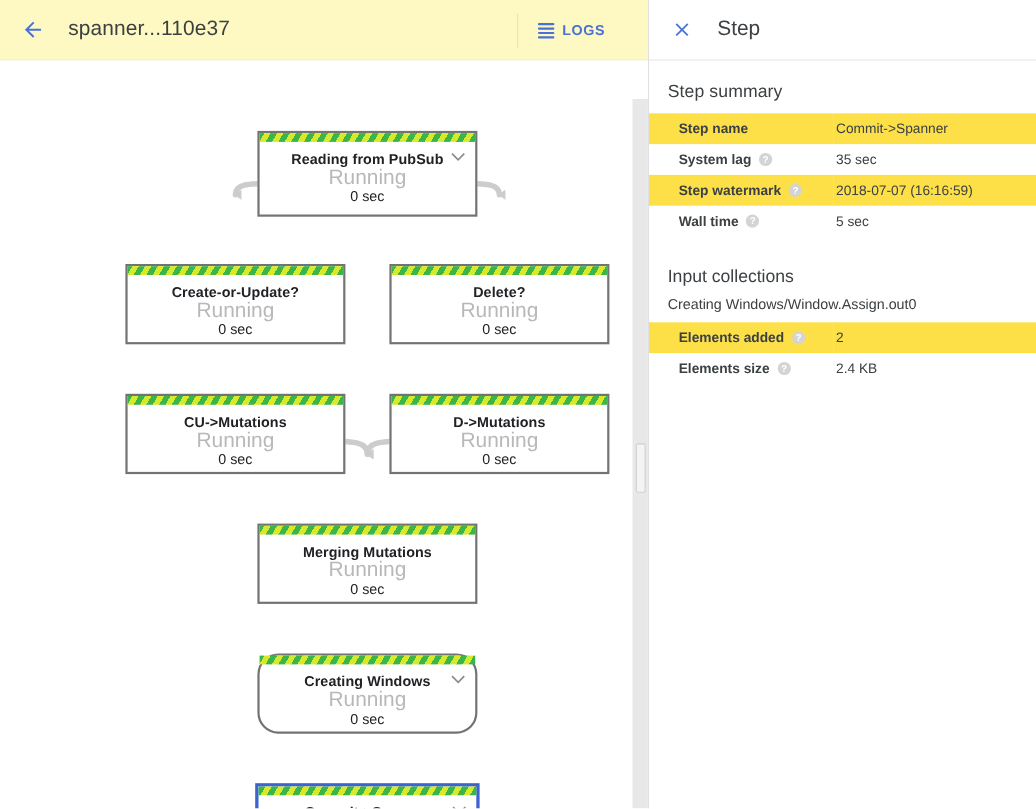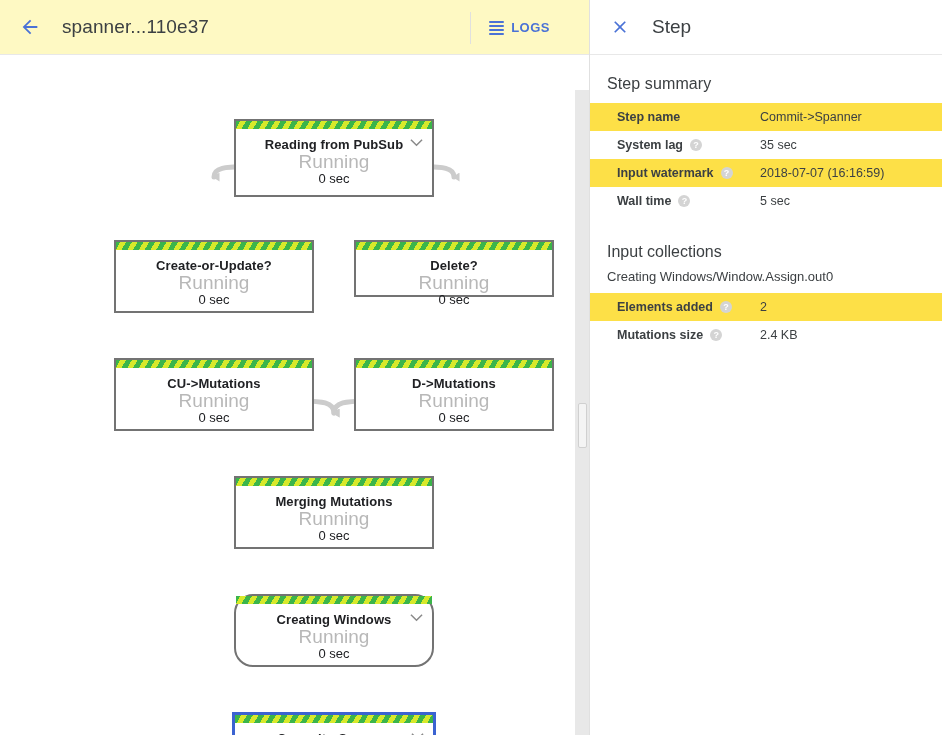"Input watermark" span { text: Input -> Step }
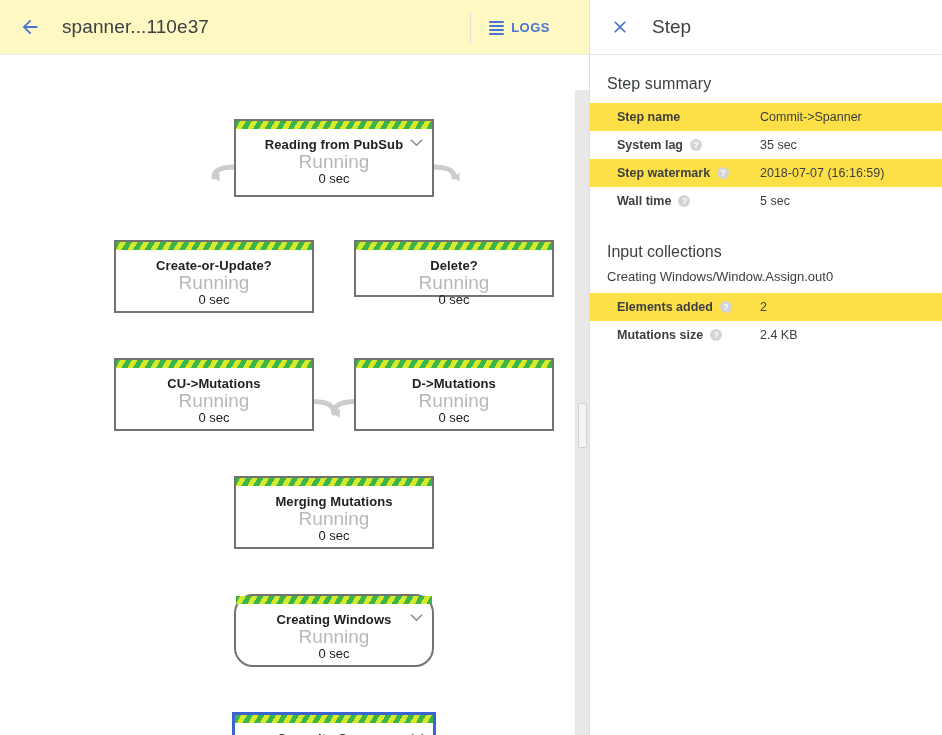"Delete?" div.node { height: 57px -> 73px }
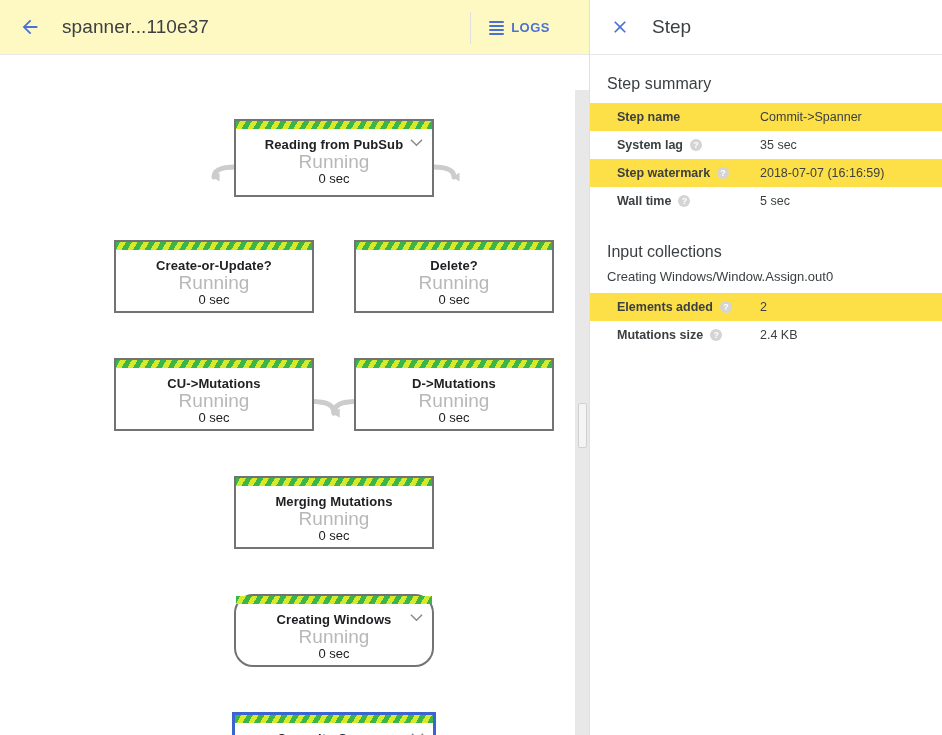"Mutations size" span { text: Mutations -> Elements }
